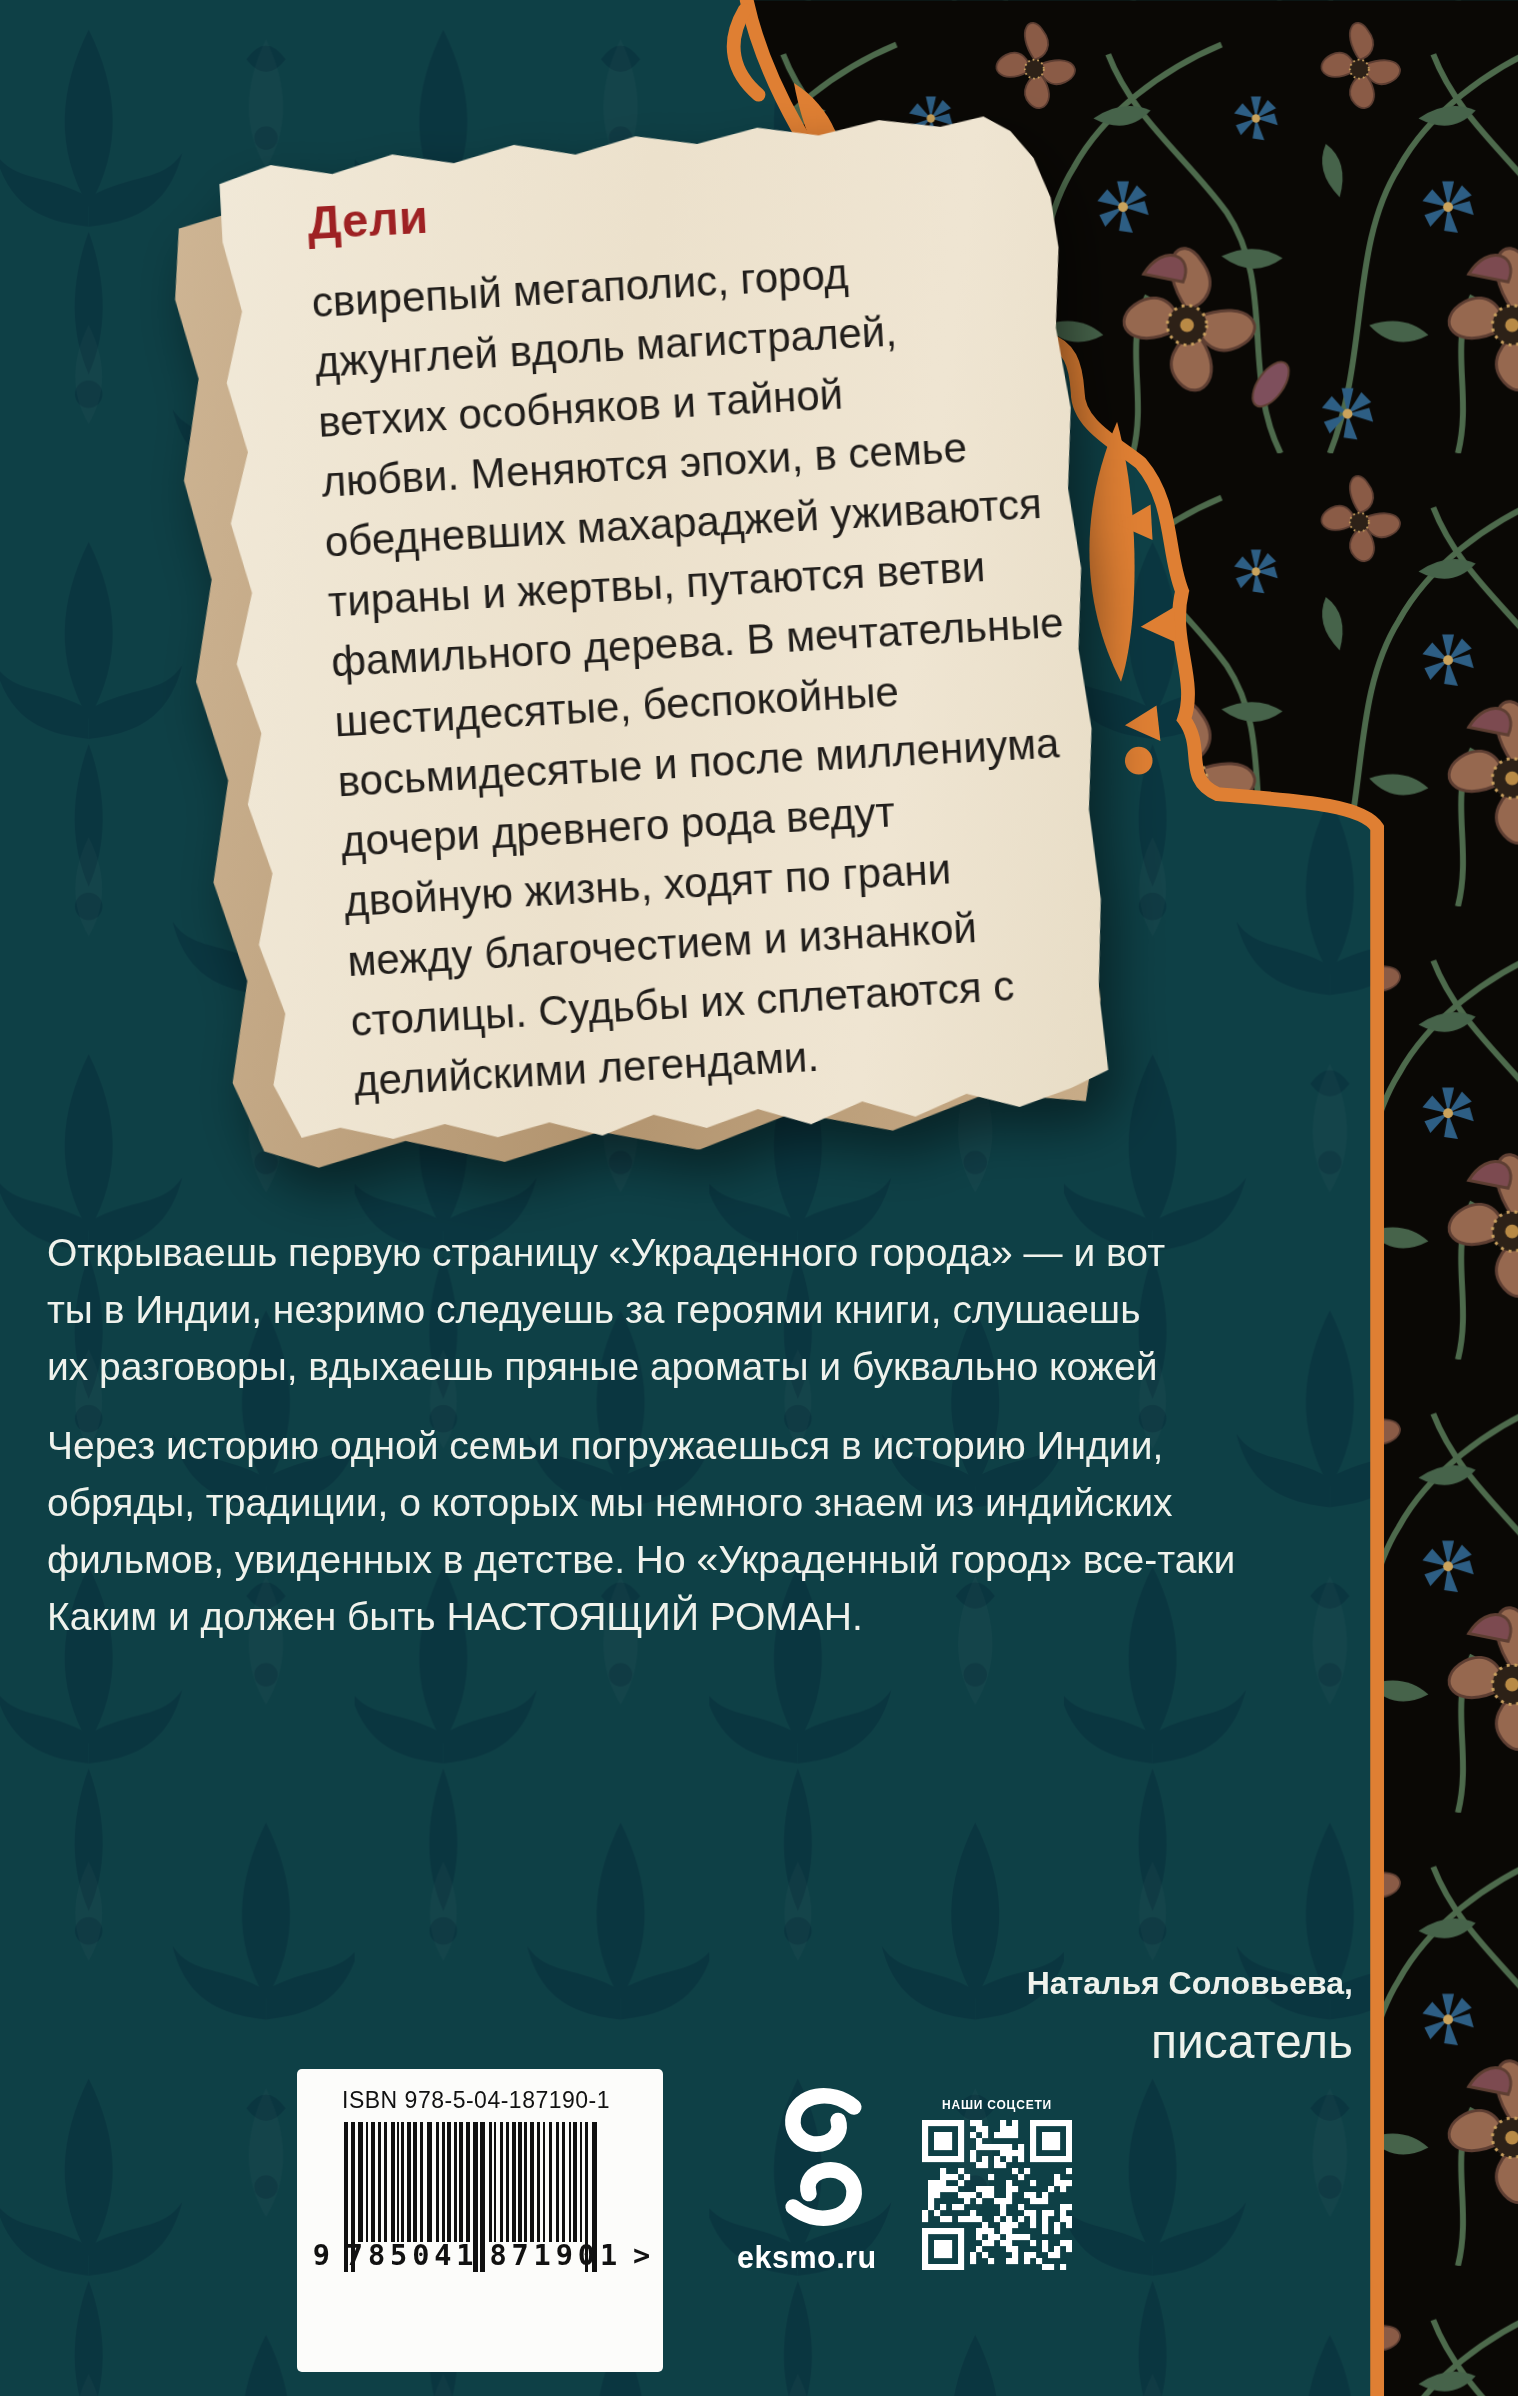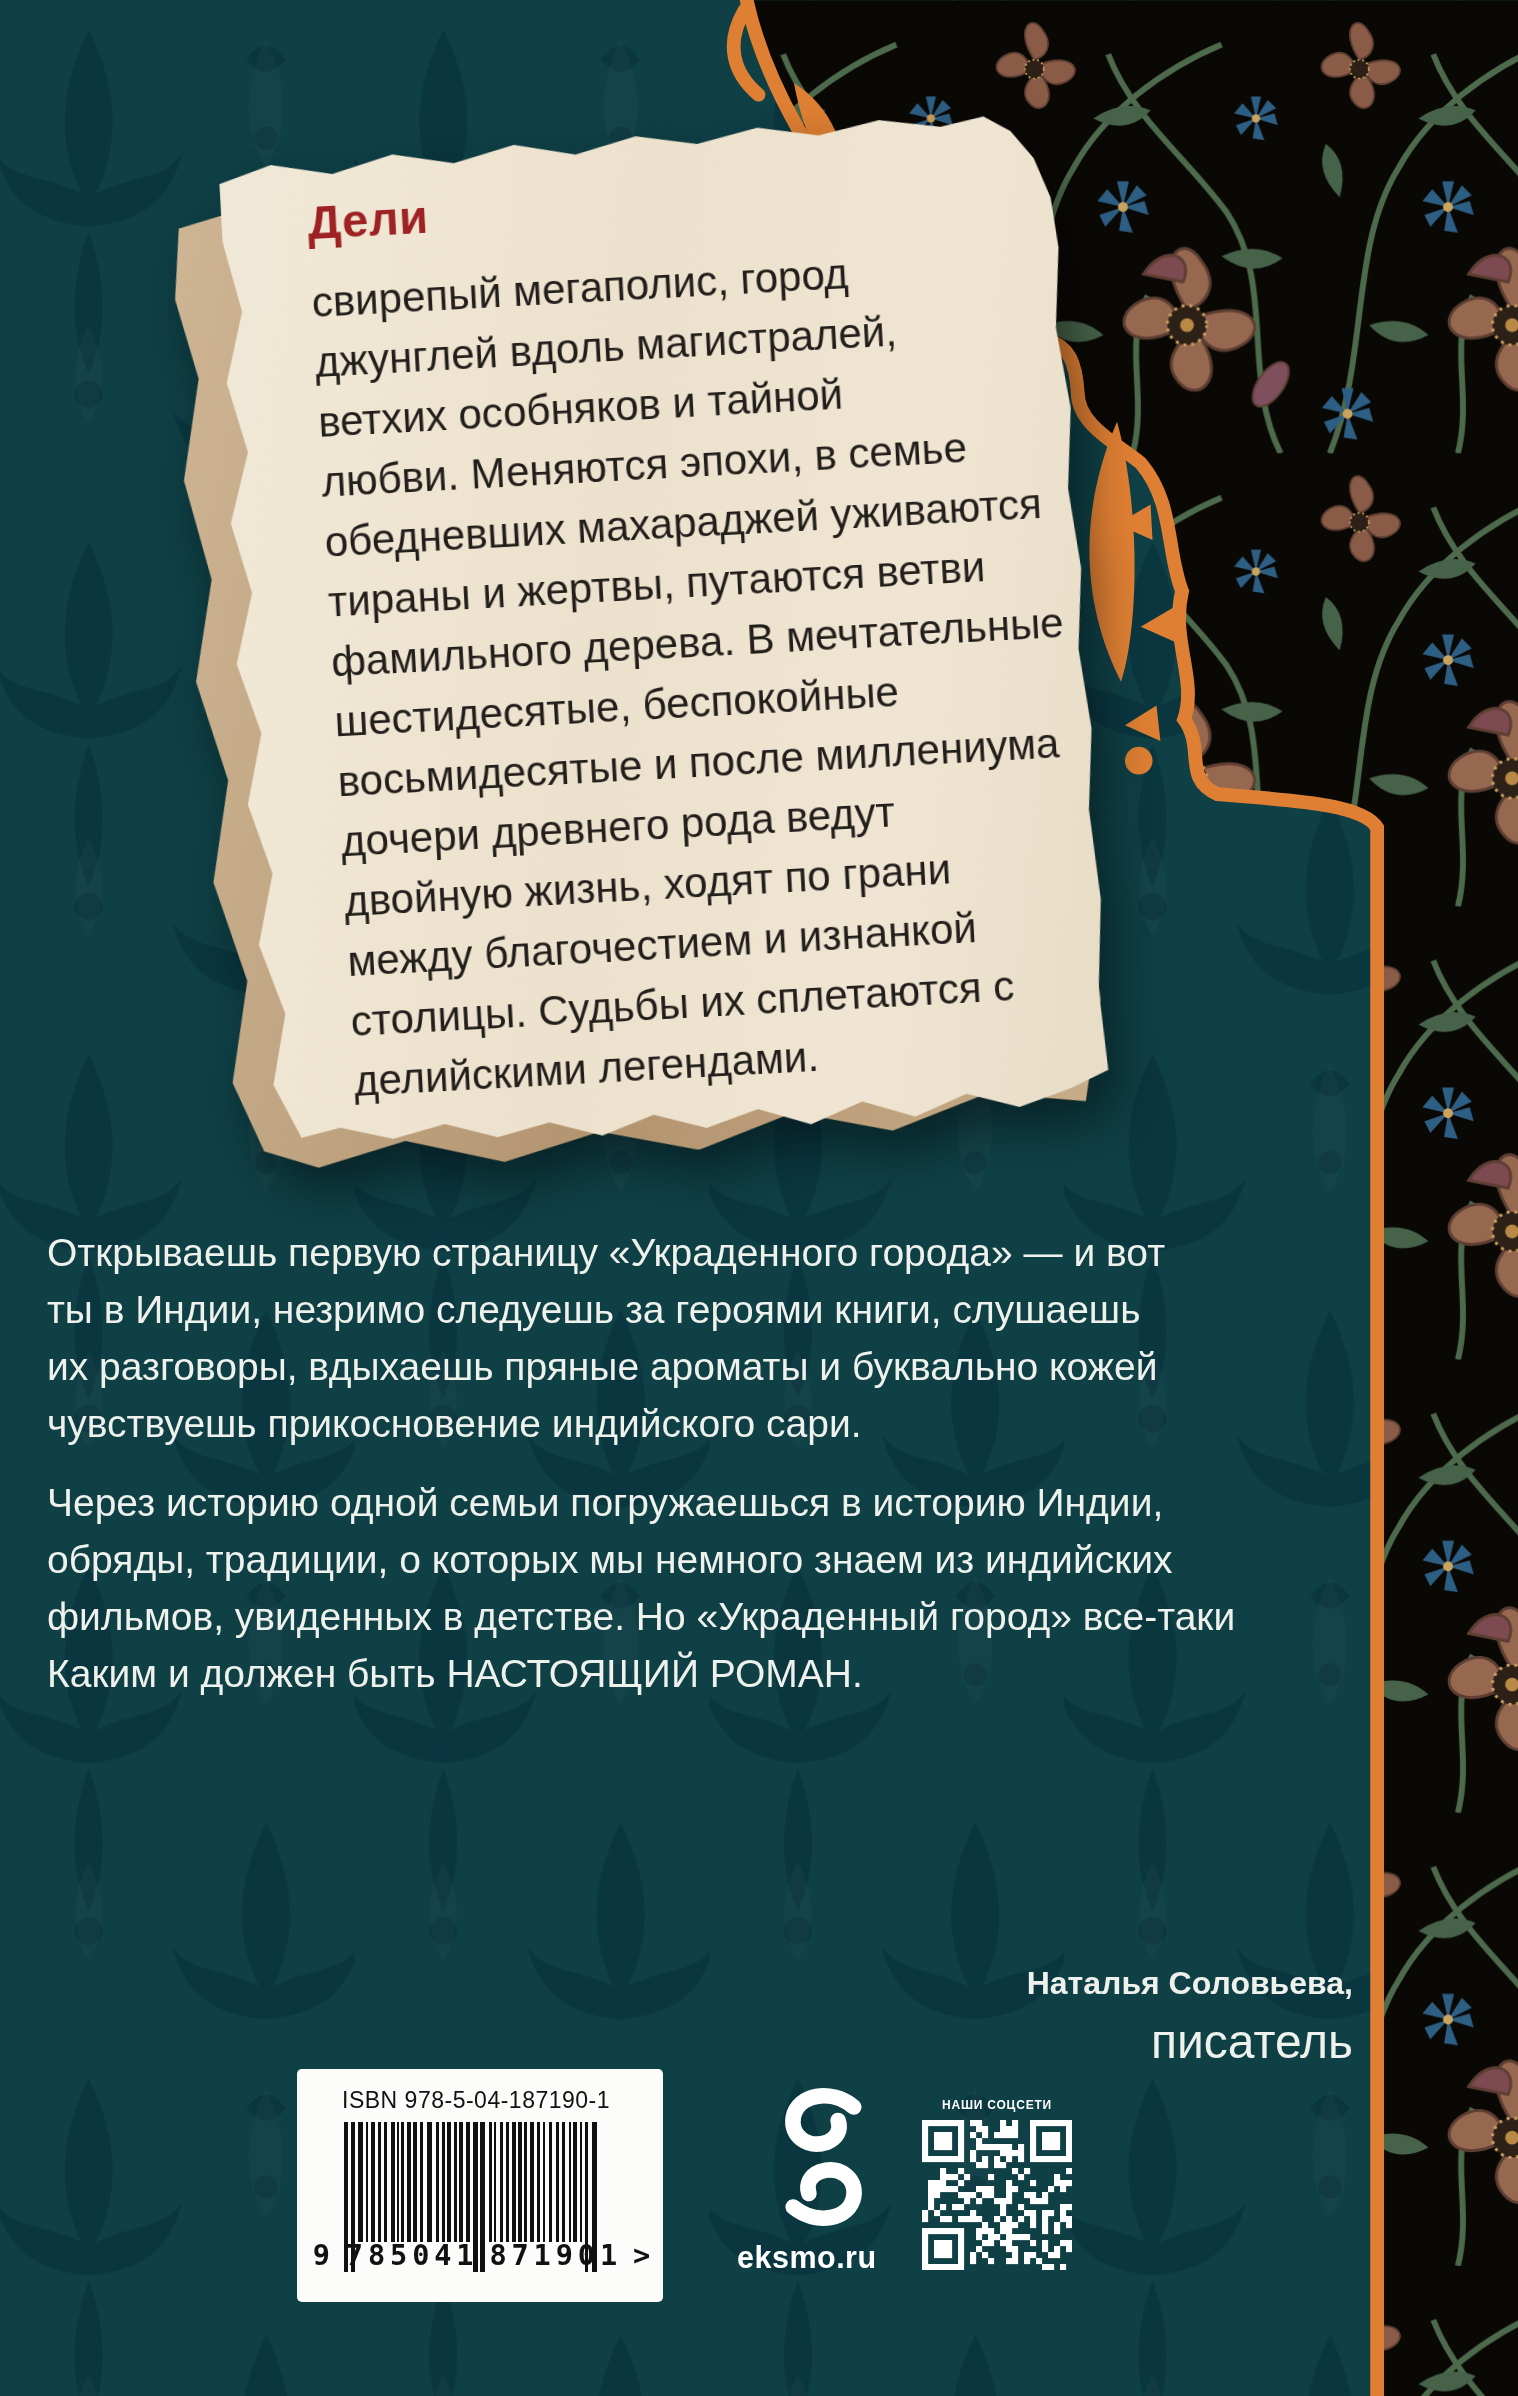"чувствуешь прикосновение индийского" div.line { html: <div>чувствуешь прикосновение индийского сари.</div> -> none }
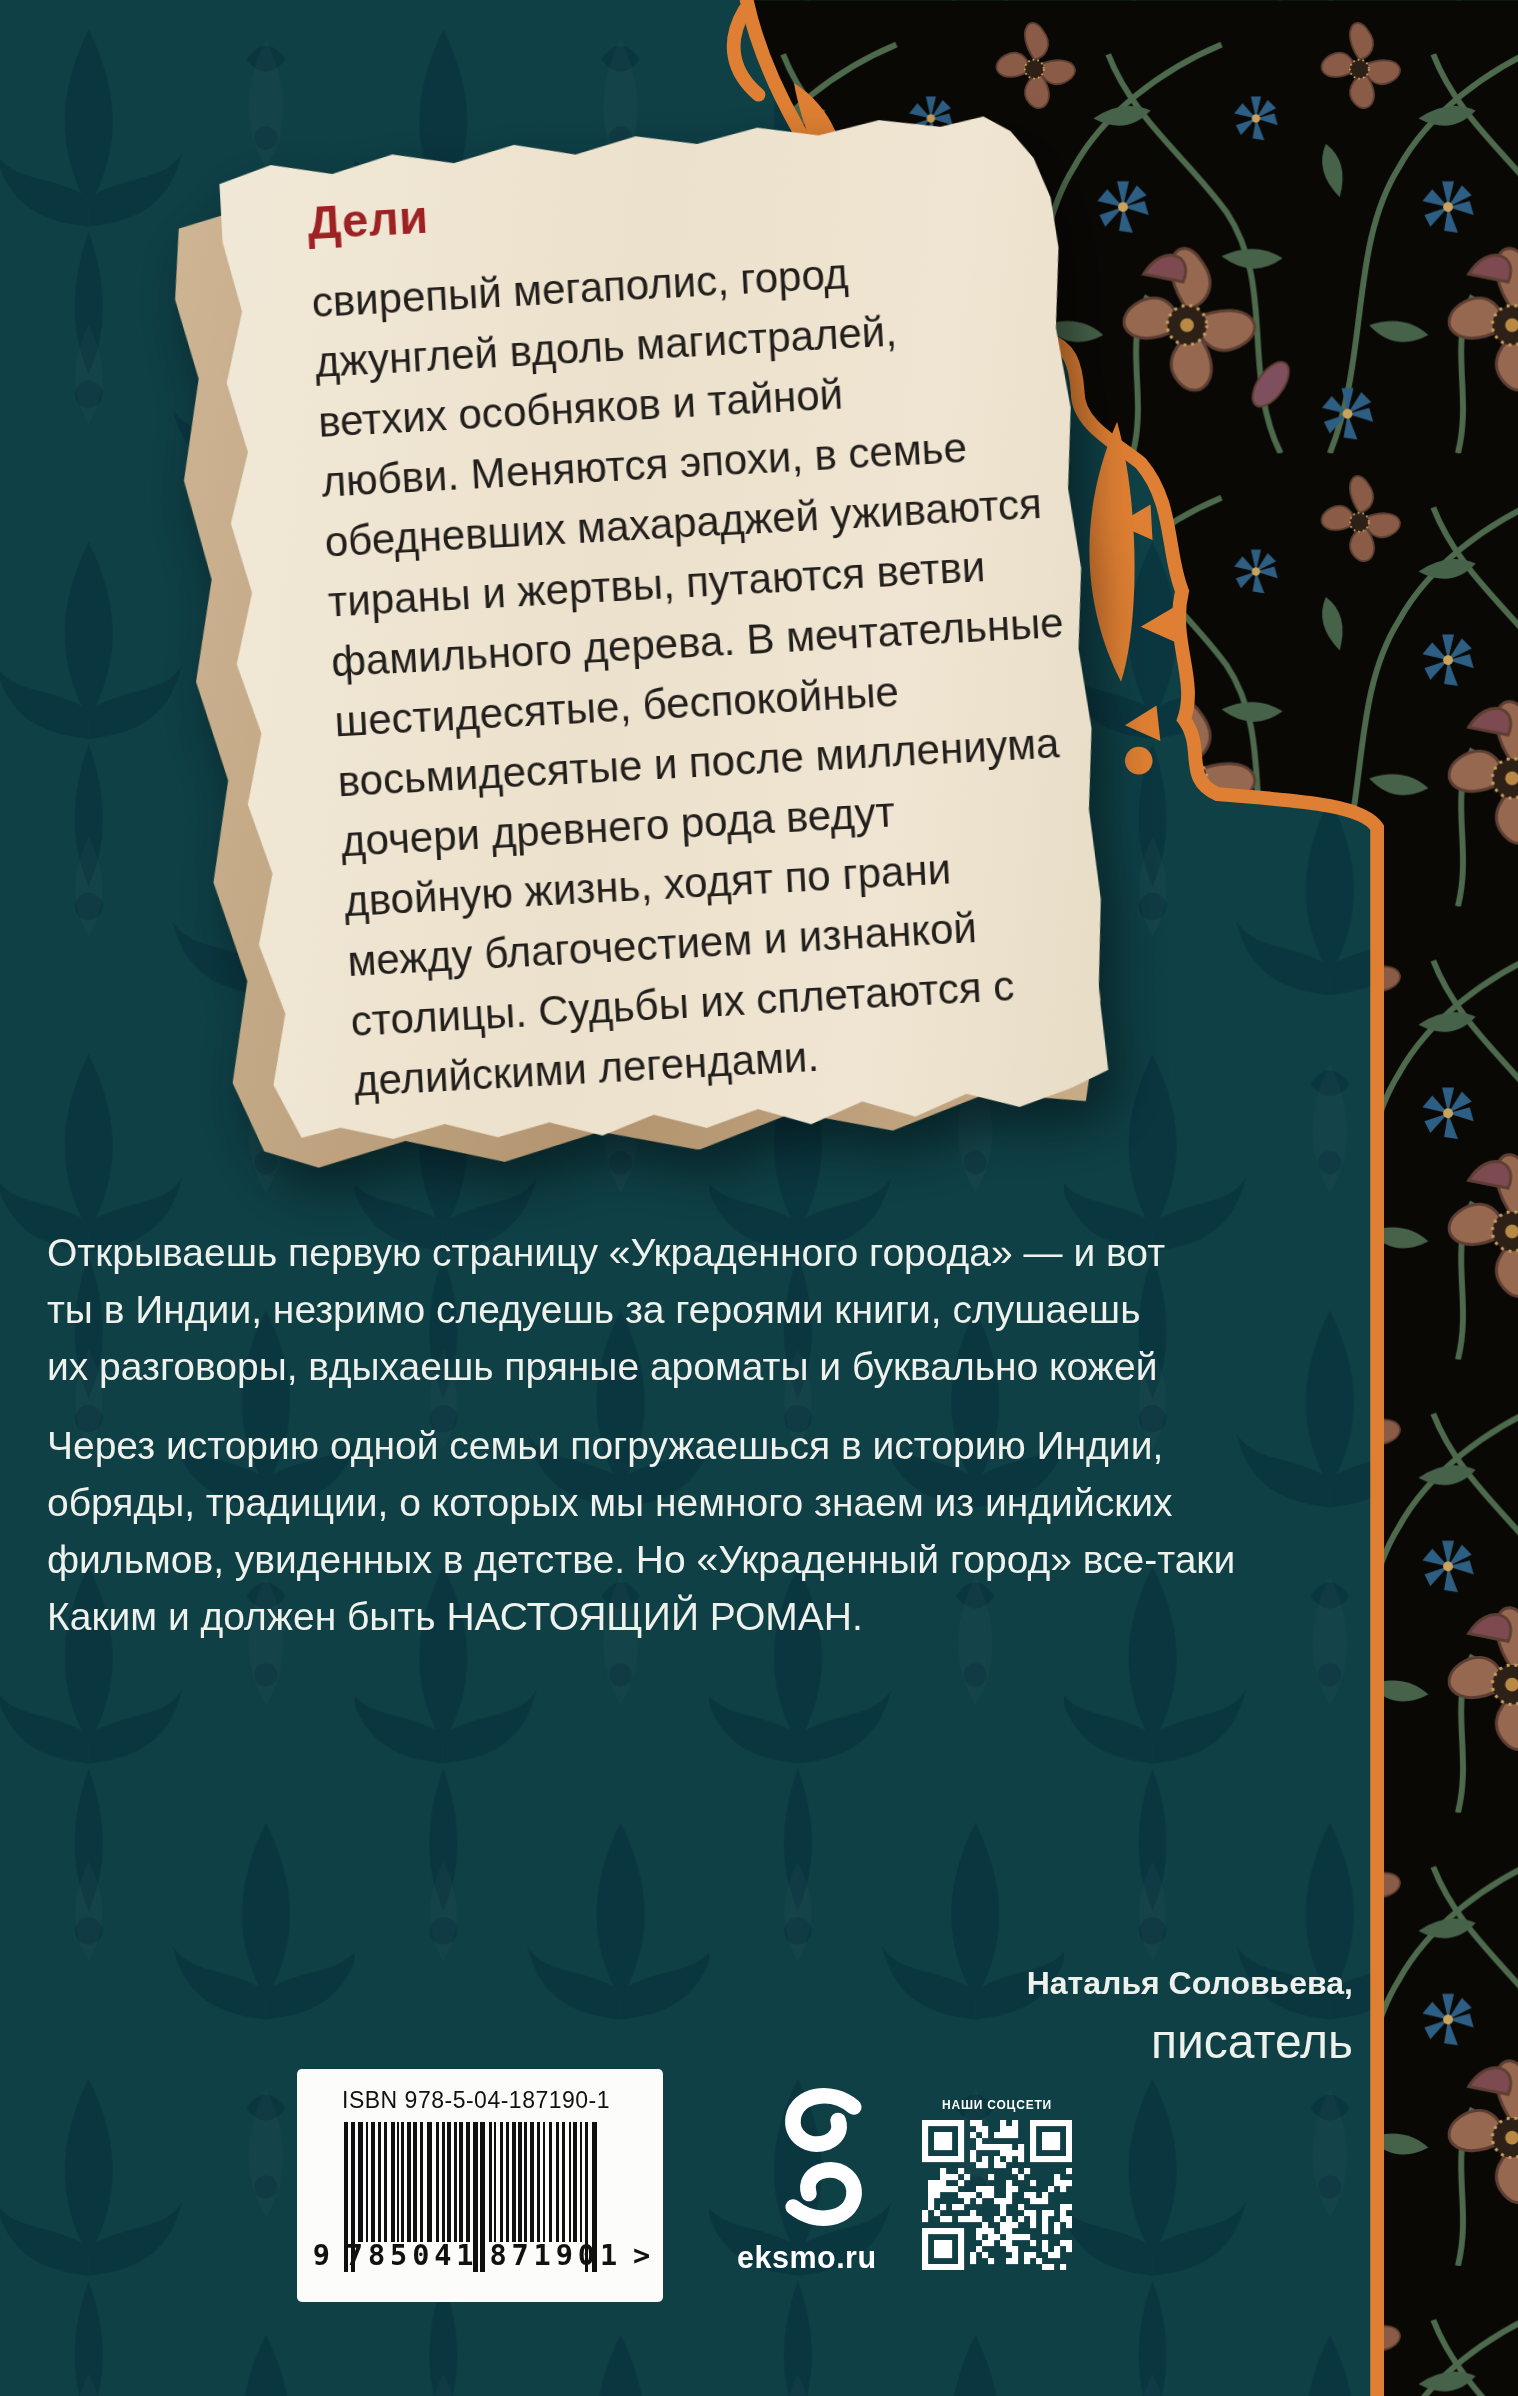"ISBN 978-5-04-187190-1" .barcode-box { height: 233px -> 303px }
